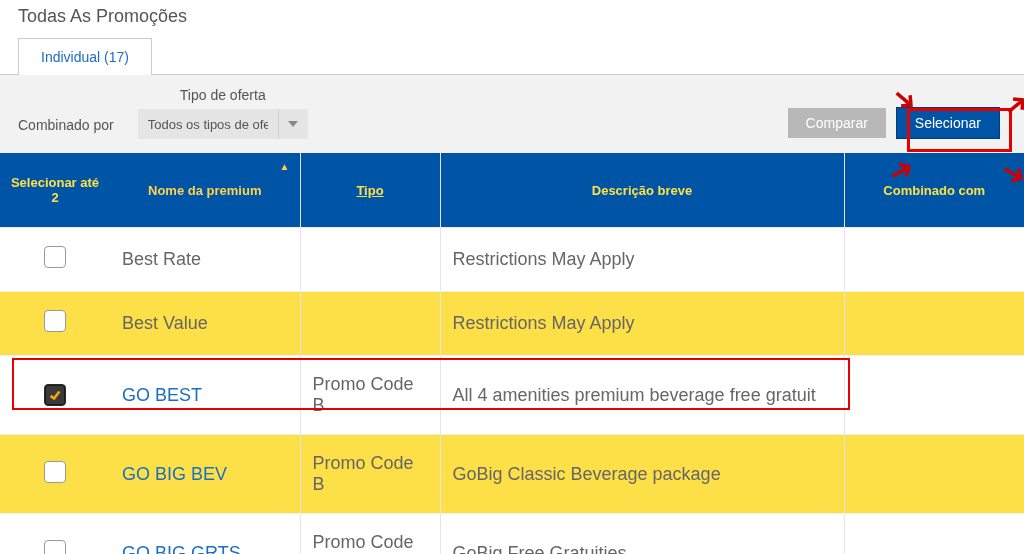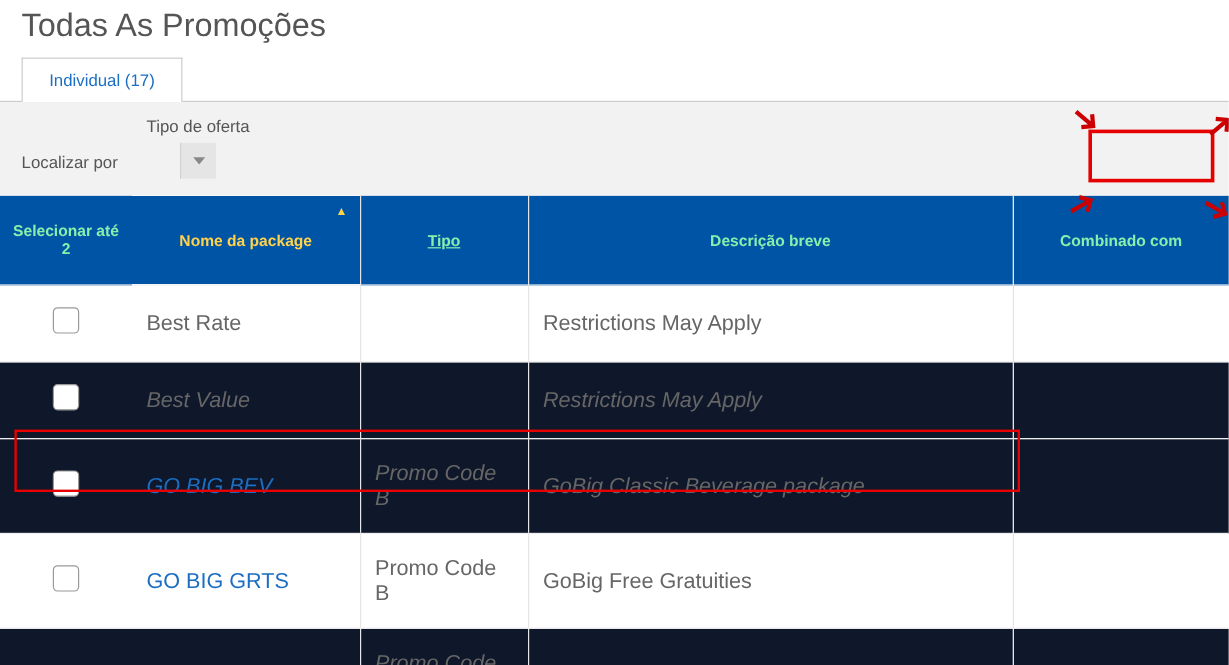"Todas As Promoções" .page-title { font-size: 27px -> 18px }
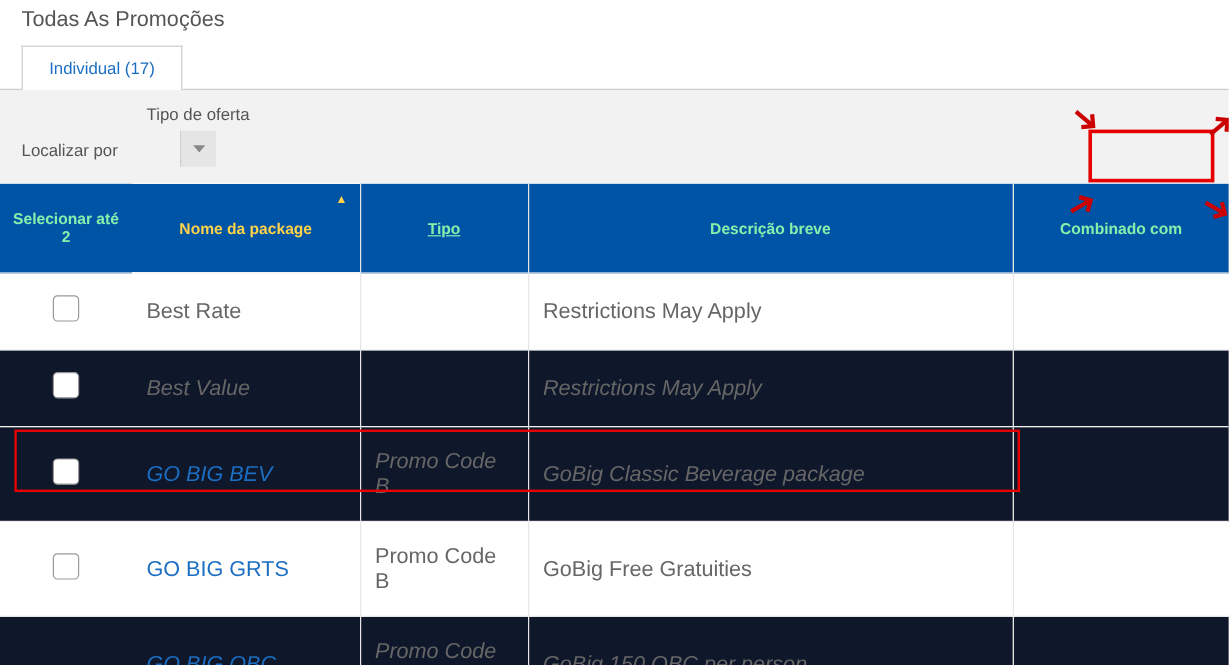"Localizar por" div.filter-label { text: Localizar -> Combinado }
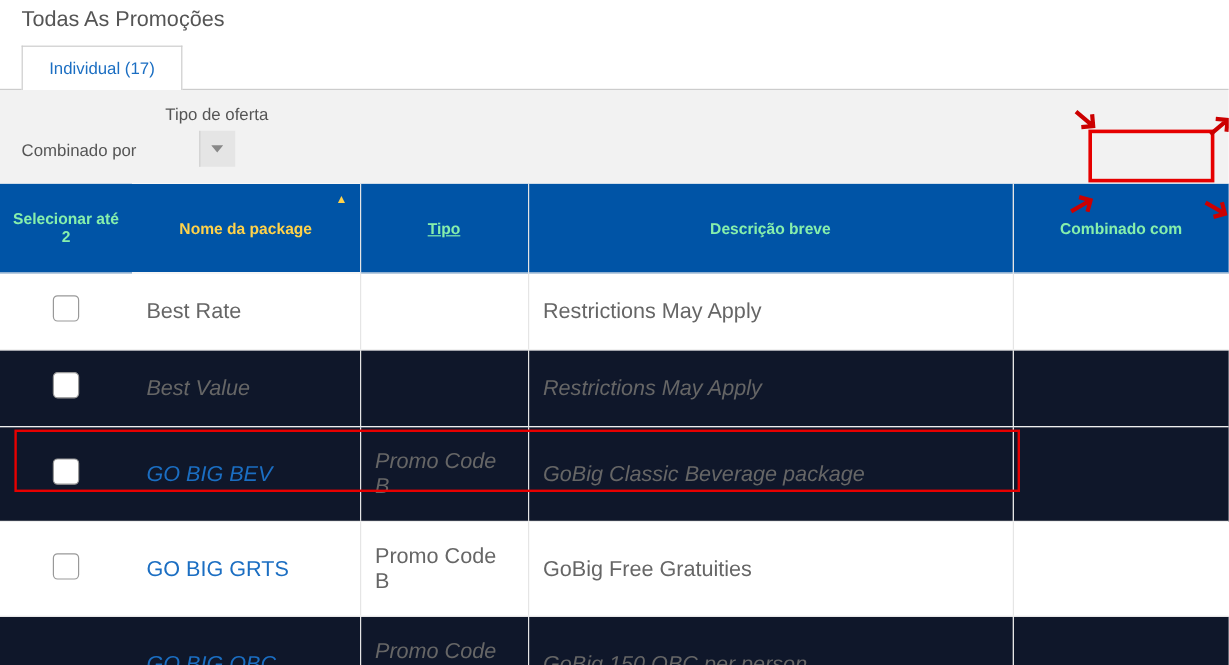"Todos os tipos de ofe" input { html: none -> <input> }
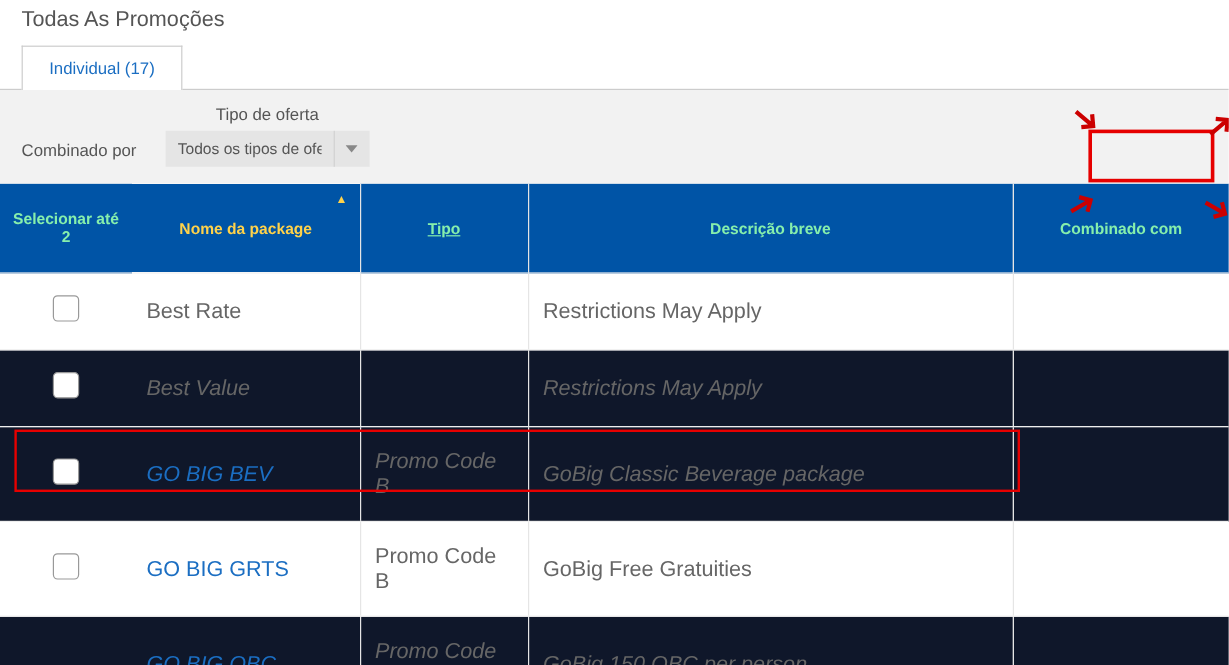"Comparar" div.btn-row { html: none -> <div> <button>Comparar</button> <button>Selecionar</button> </div> }
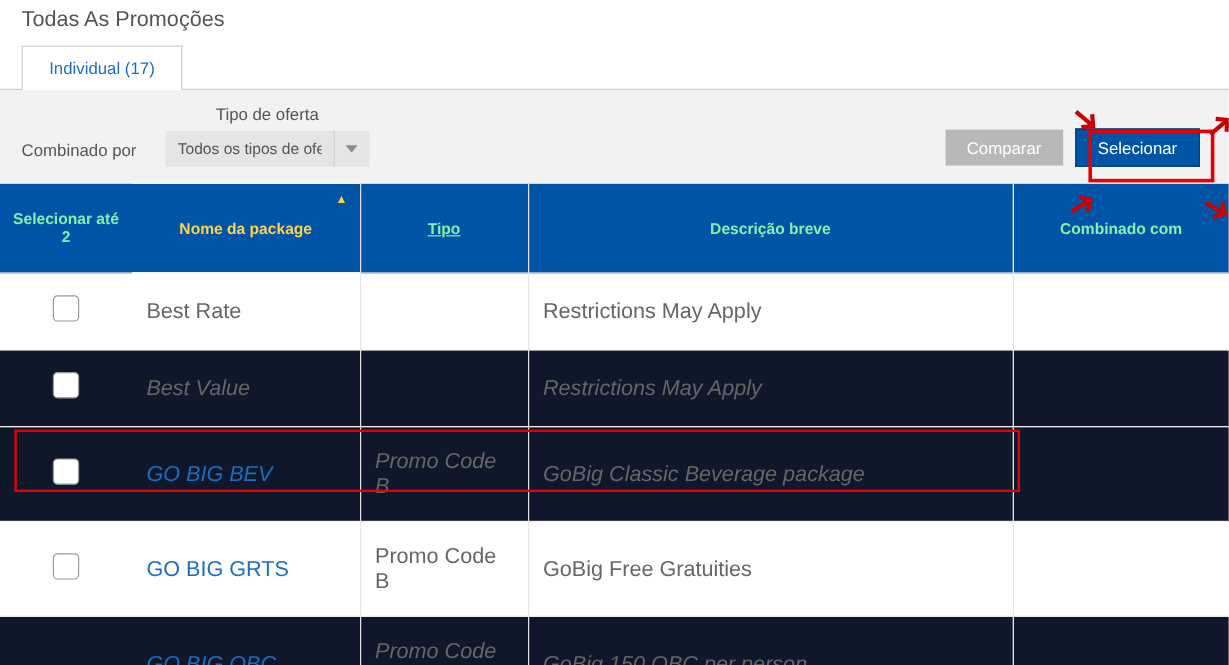"Selecionar até 2" thead th { color: #86efac -> #fde047 }
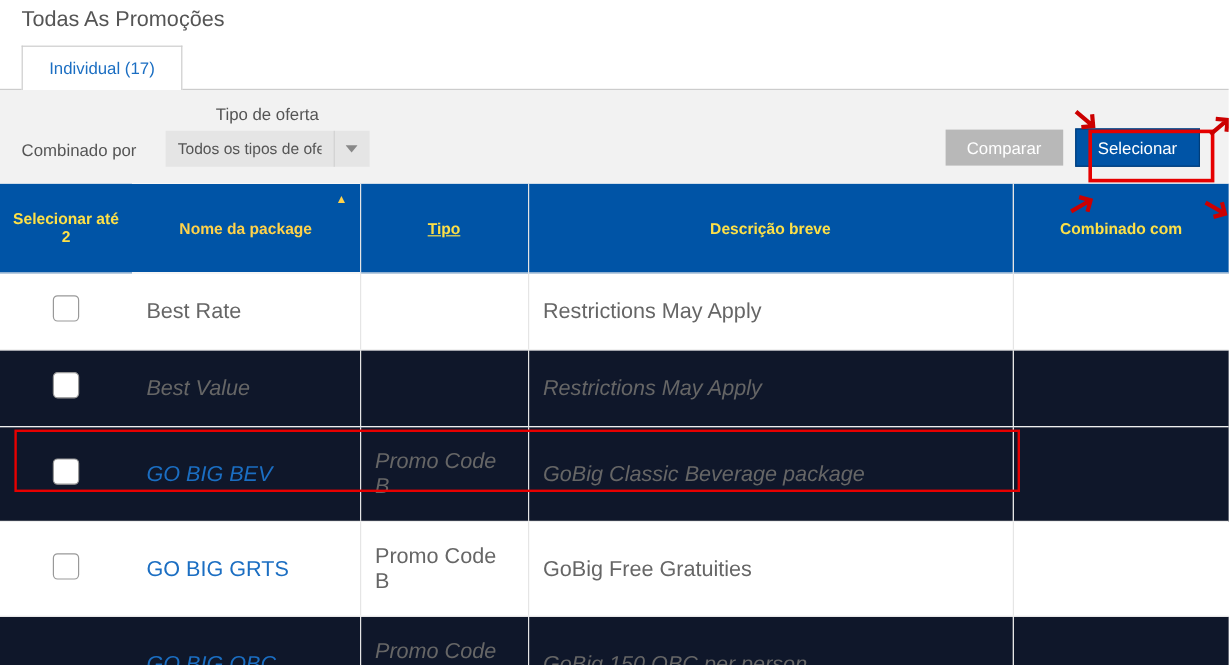"Nome da package" span { text: package -> premium }
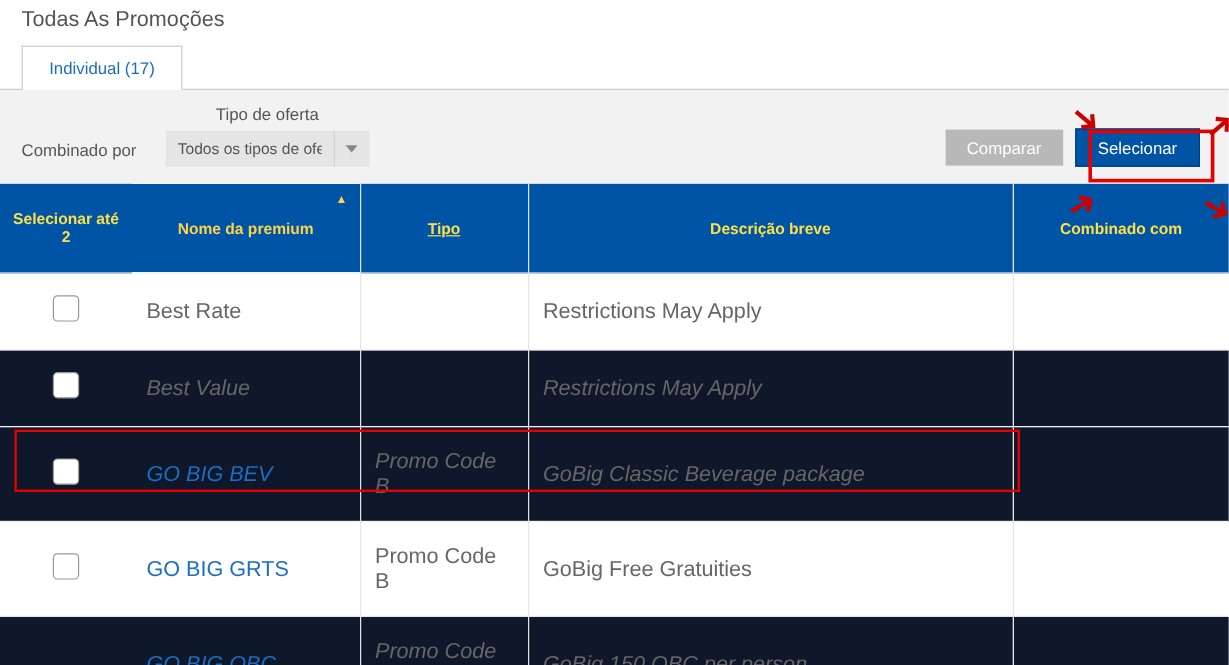"Best Value" tbody tr.alt { background: #0f172a -> #fde047; font-style: italic -> none }
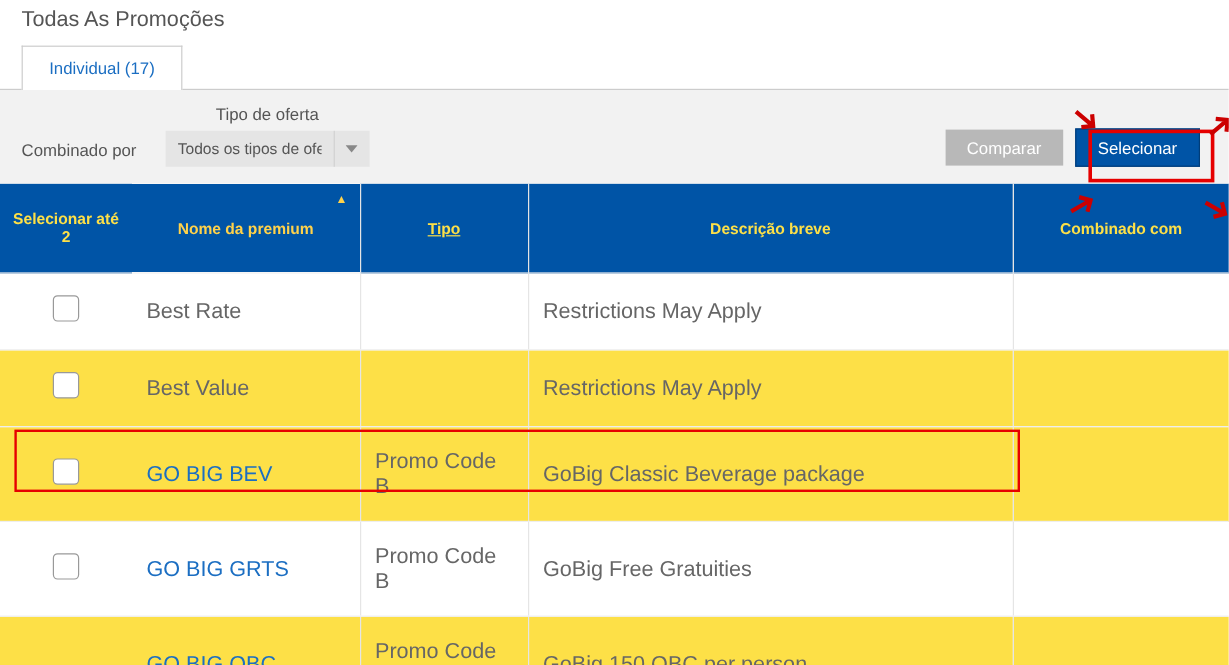"GO BEST" tr { html: none -> <tr> <td><div> <svg> <polyline></polyline> </svg> </div></td> <td>GO BEST</td> <td>Promo Code B</td> <td>All 4 amenities premium beverage free gratuit</td> <td></td> </tr> }
